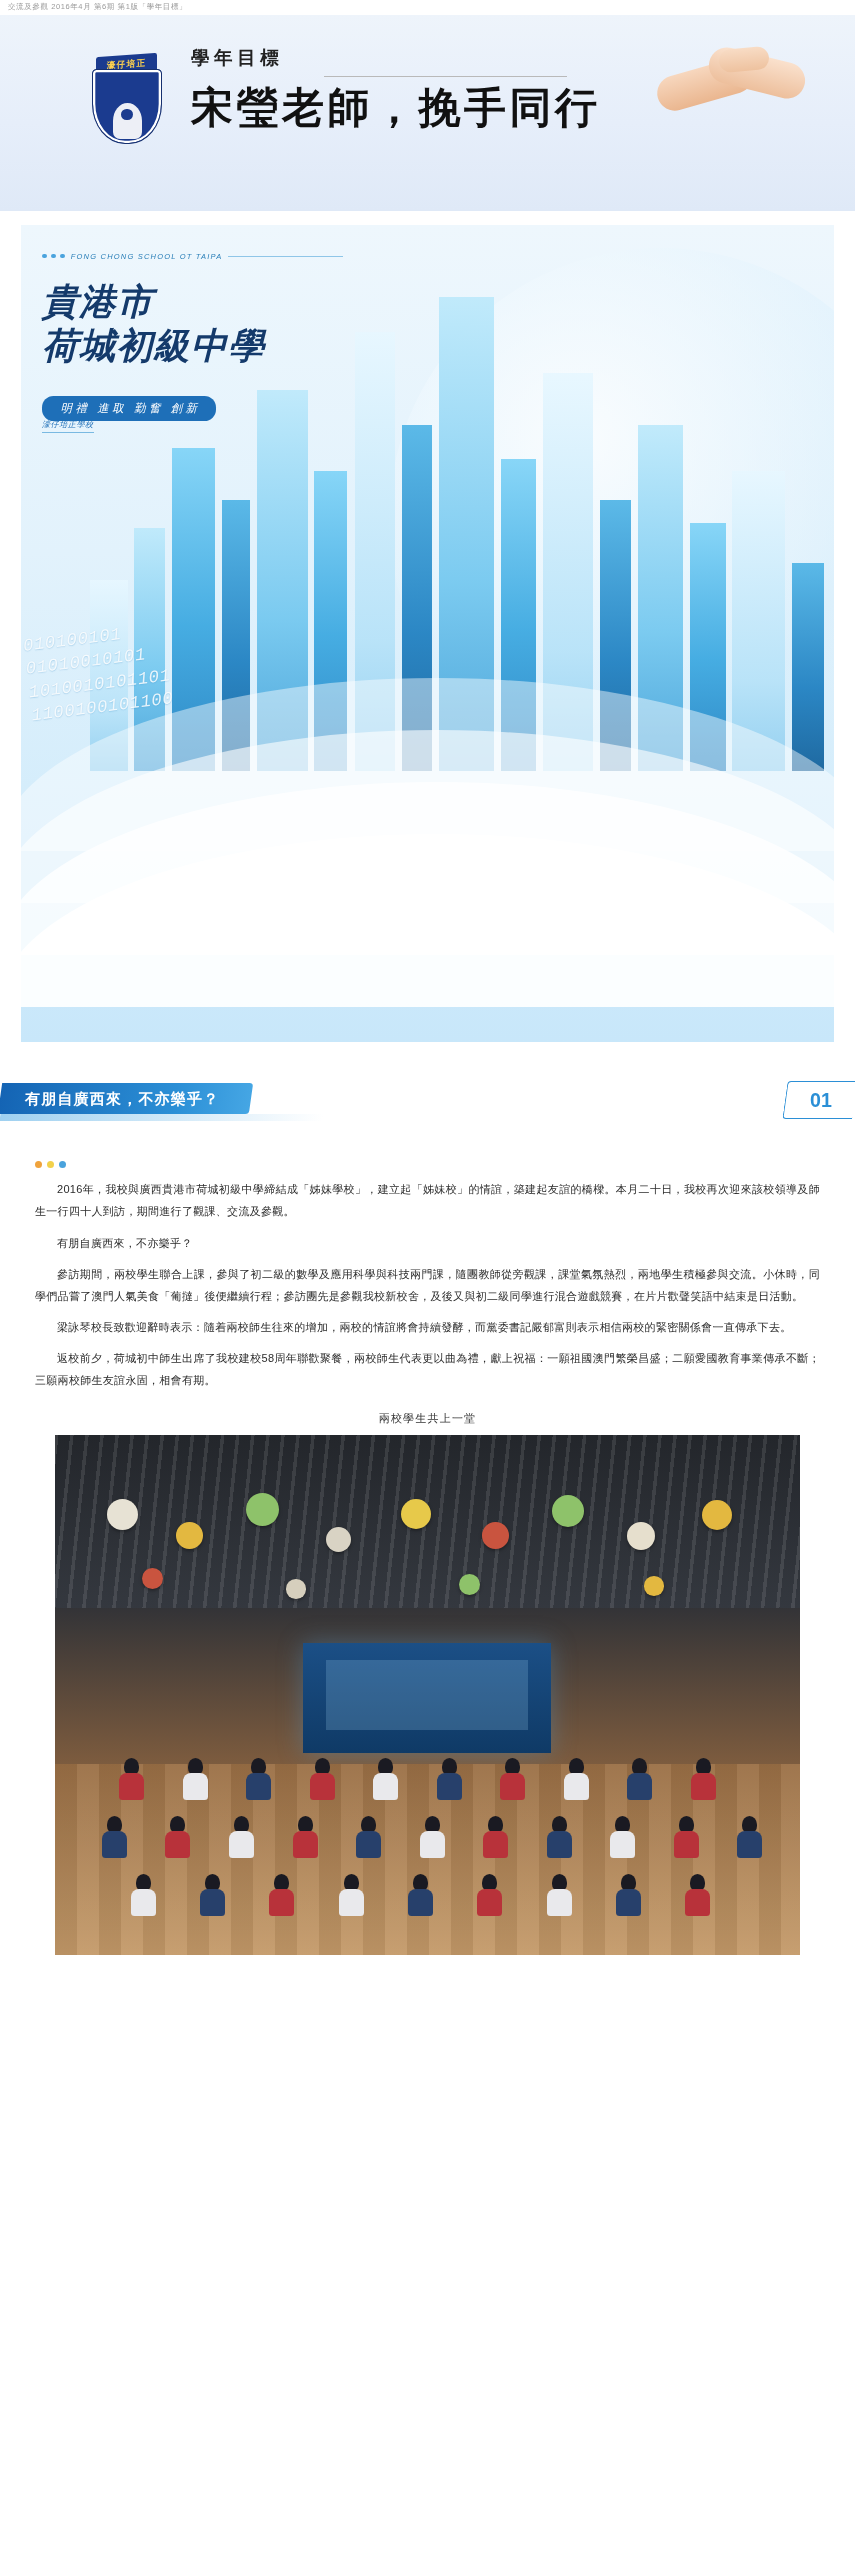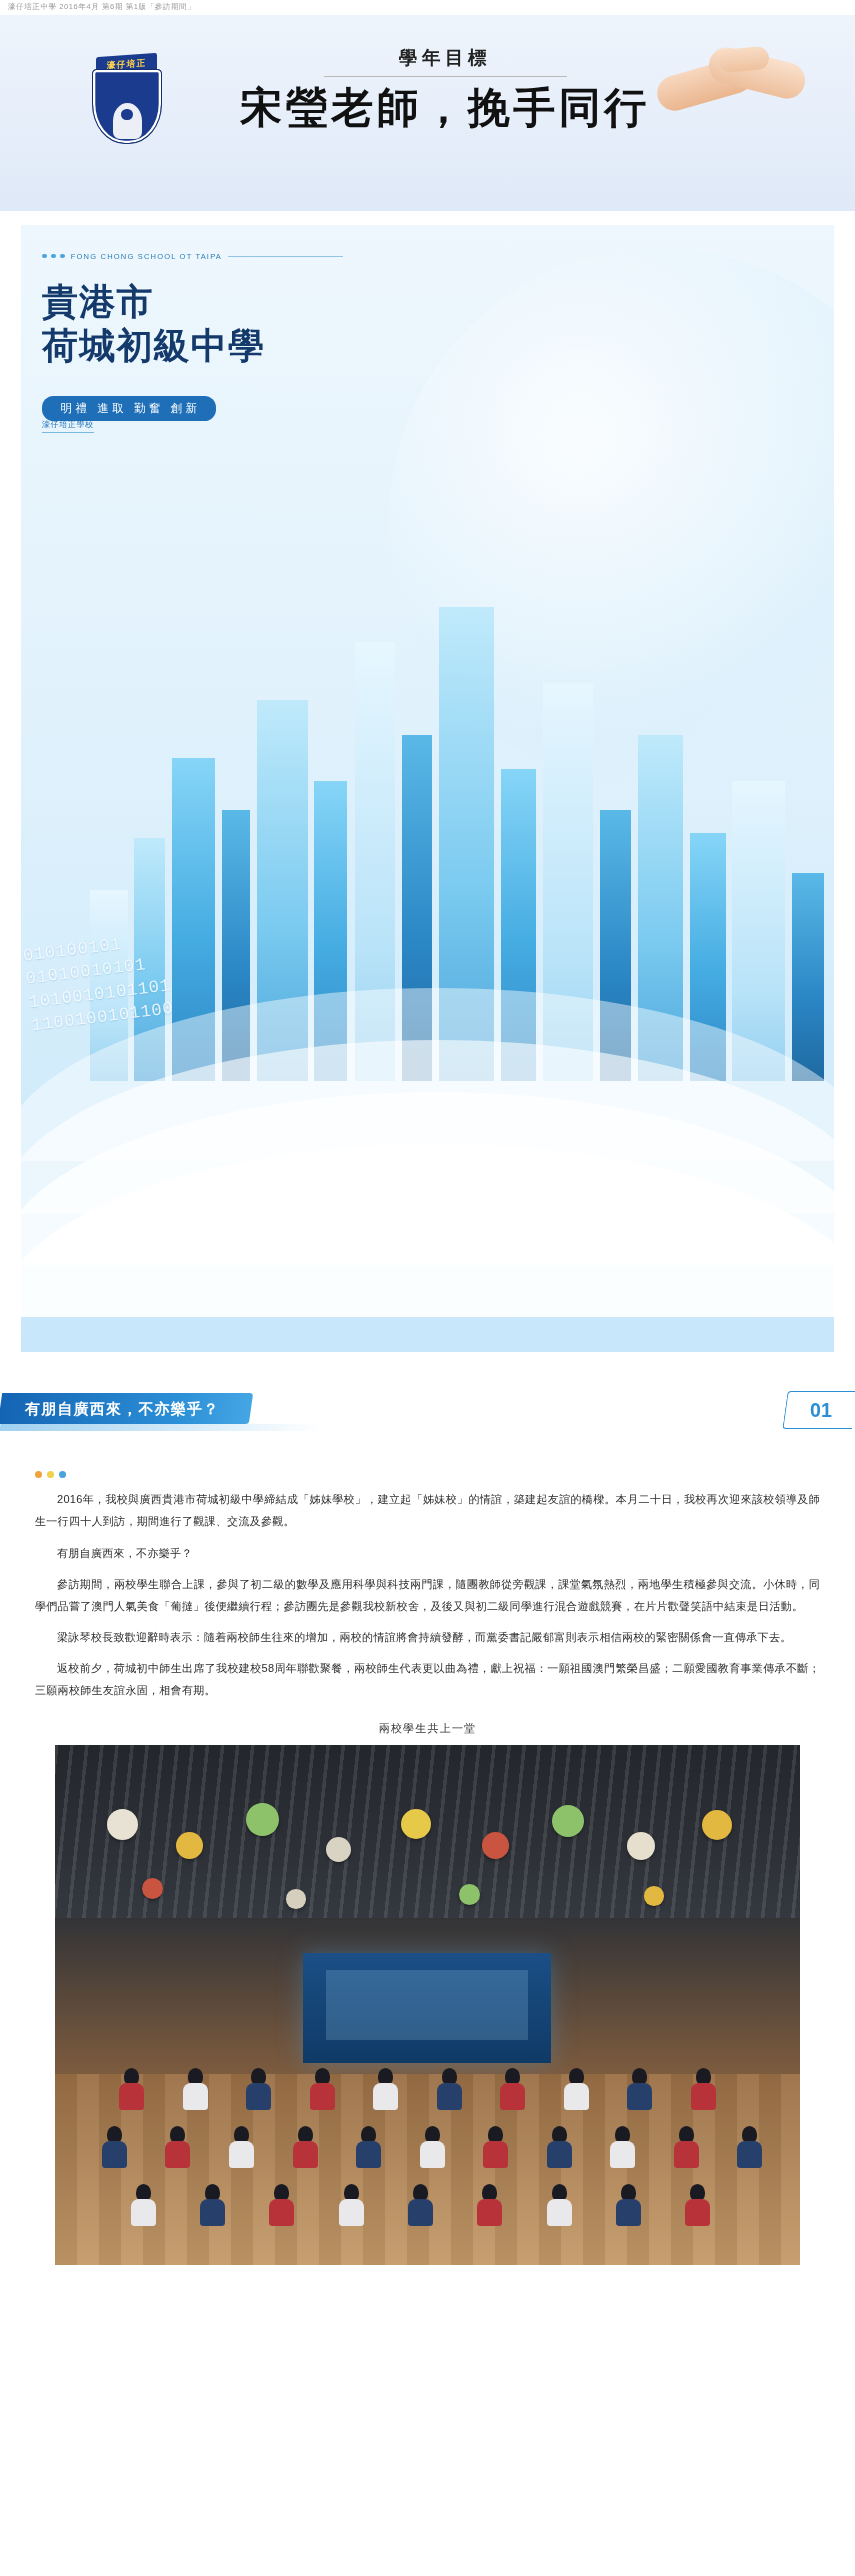"濠仔培正中學 2016年4月 第6期 第1版「參訪期間」" div.top-strip { text: 濠仔培正中學  2016年4月 第6期 第1版「參訪期間 -> 交流及參觀  2016年4月 第6期 第1版「學年目標 }
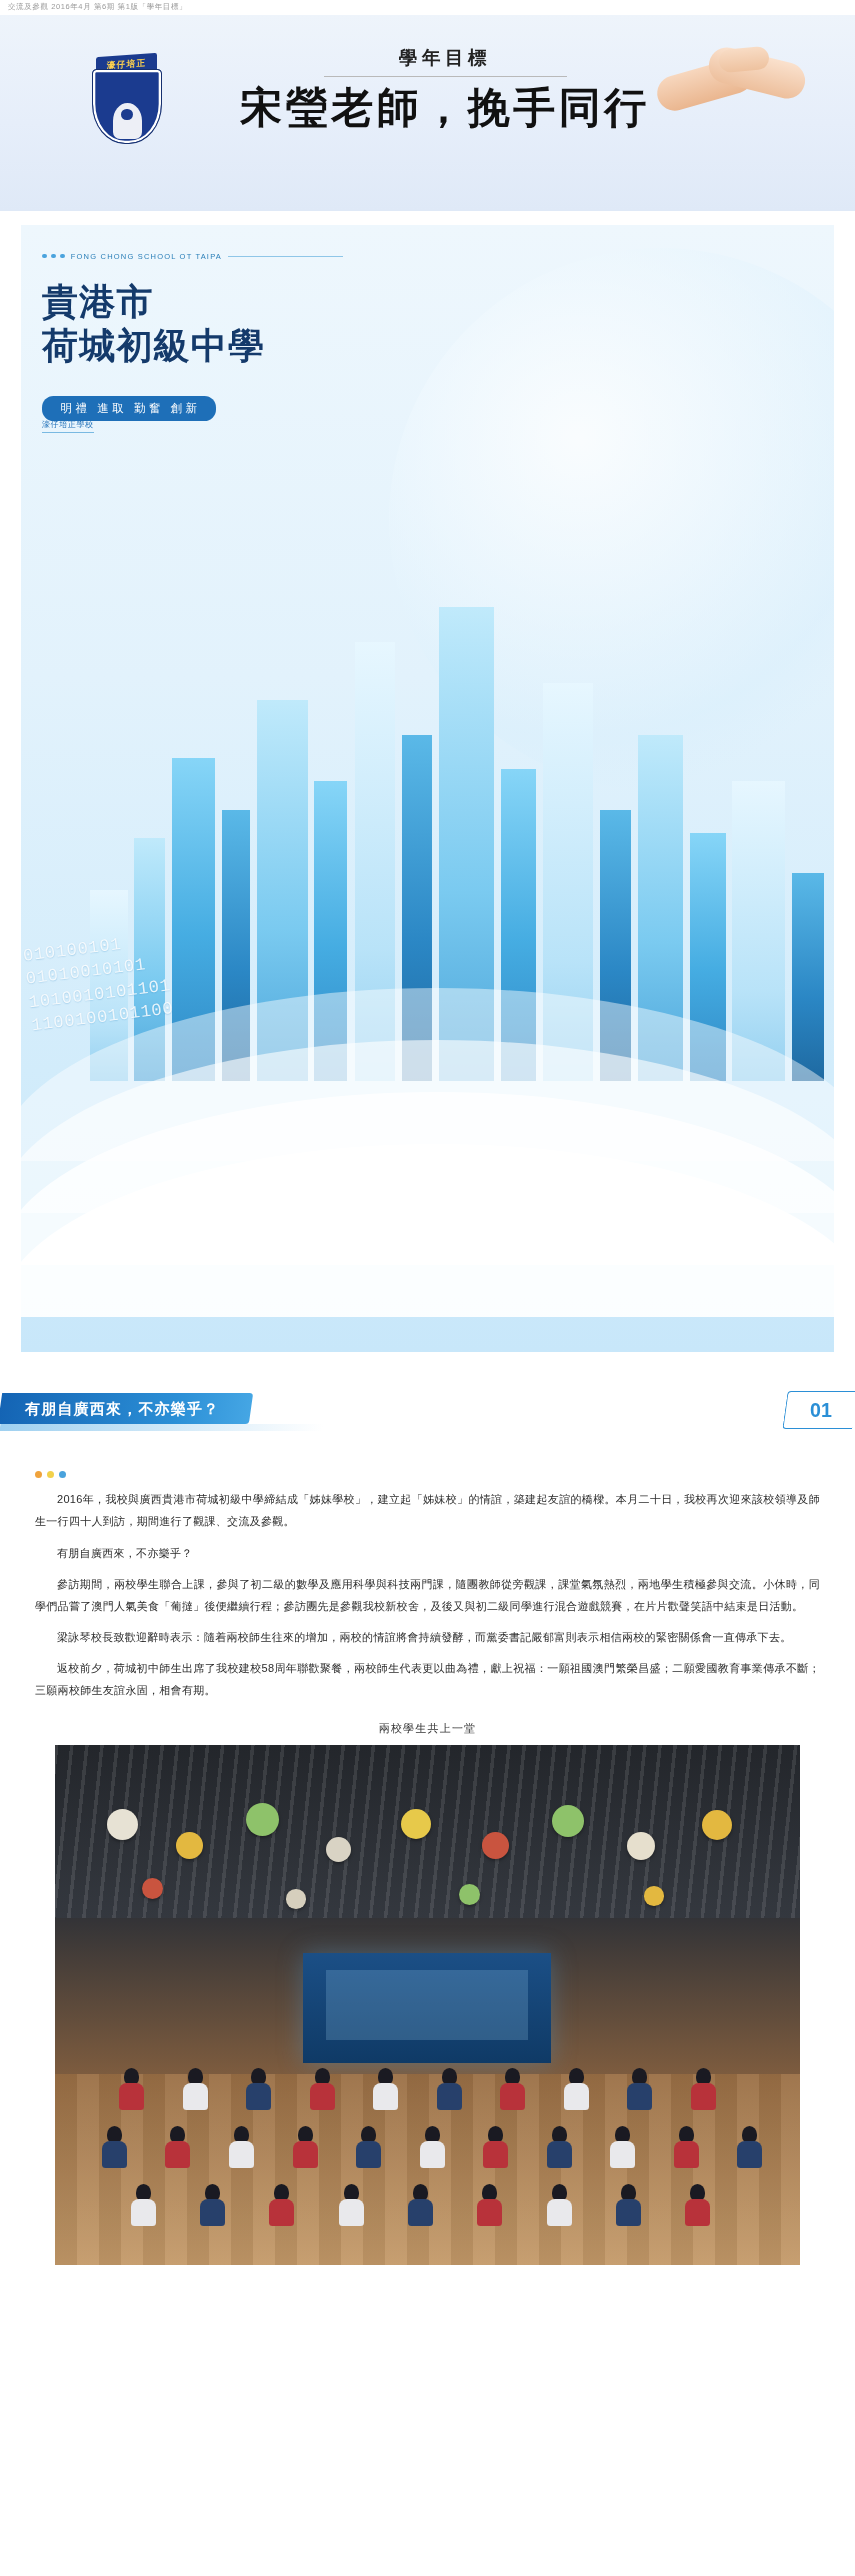"學年目標" .banner-title-wrap { text-align: center -> left }
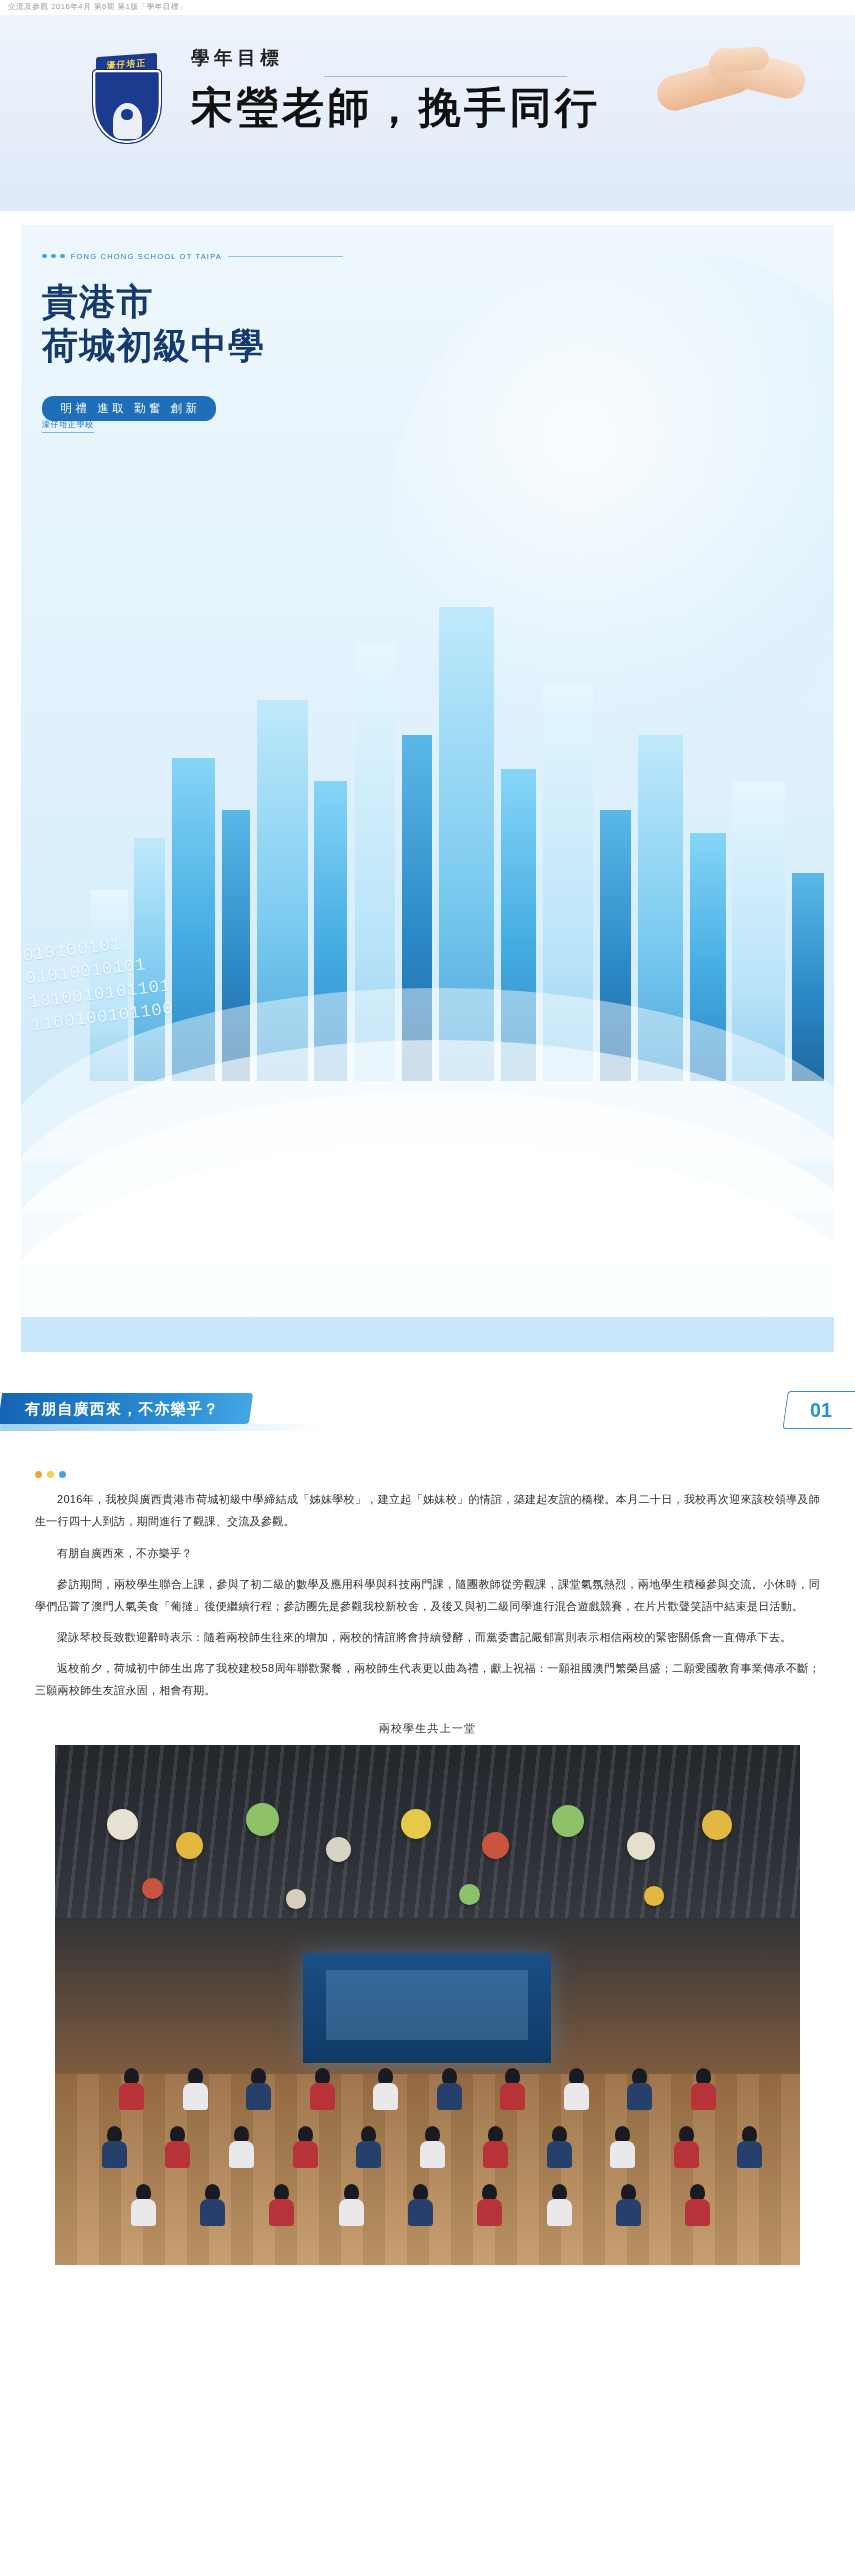"FONG CHONG SCHOOL OT TAIPA" .cover { font-style: none -> italic; height: 1127px -> 817px }
